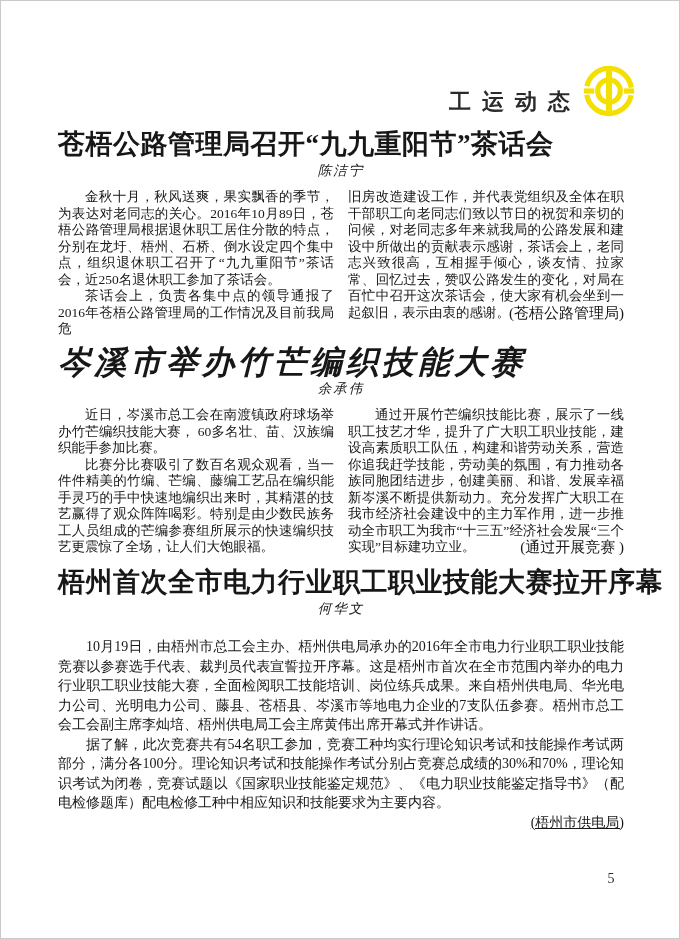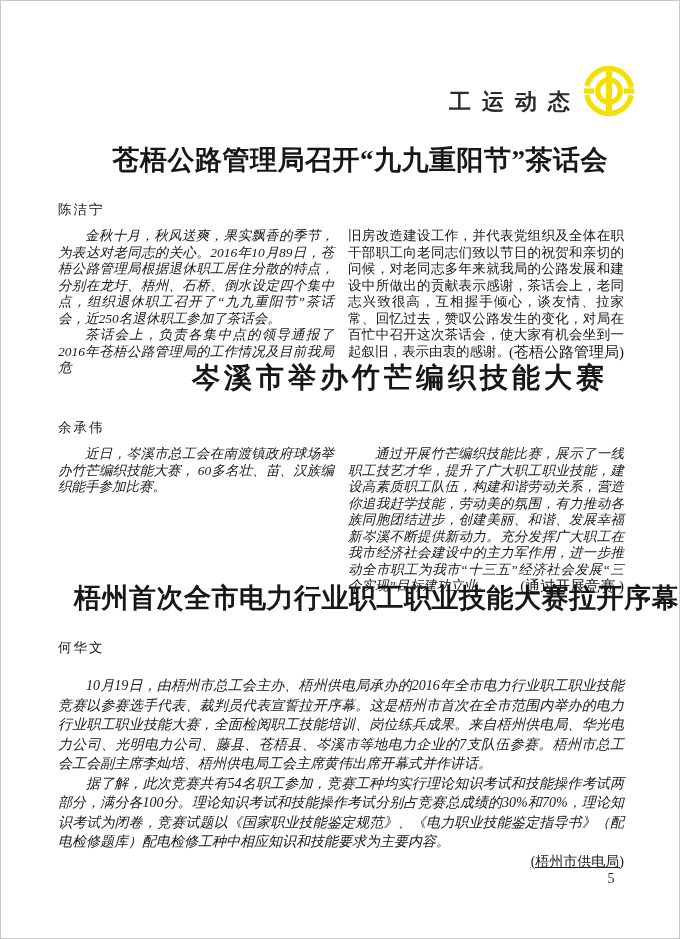"苍梧公路管理局召开“九九重阳节”茶话会" .article h1 { margin: 16px -> 0; text-align: right -> left }
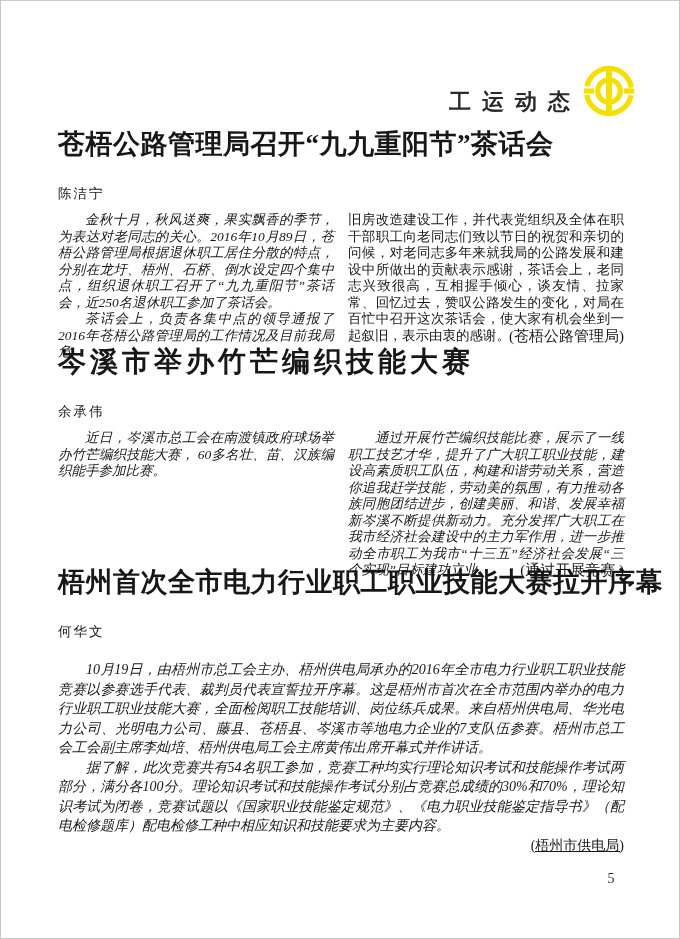"陈洁宁" .author { font-style: none -> italic; margin-top: 24px -> 1px; text-align: none -> center }
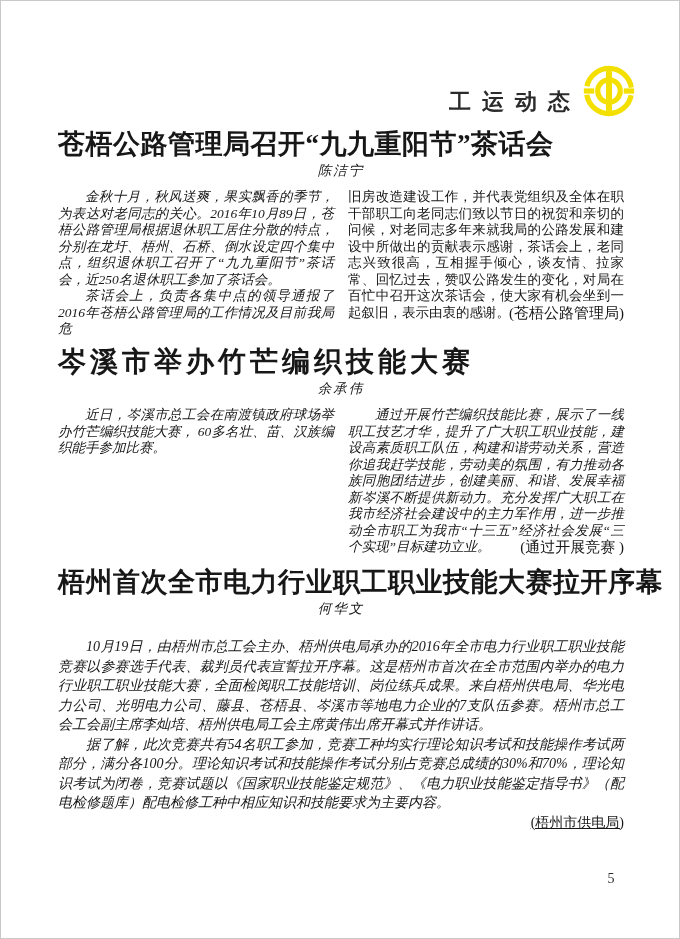"金秋十月，秋风送爽，果实飘香的季节，为表达对老同志的关心。2016年10月89日" p.ind { font-style: italic -> none }
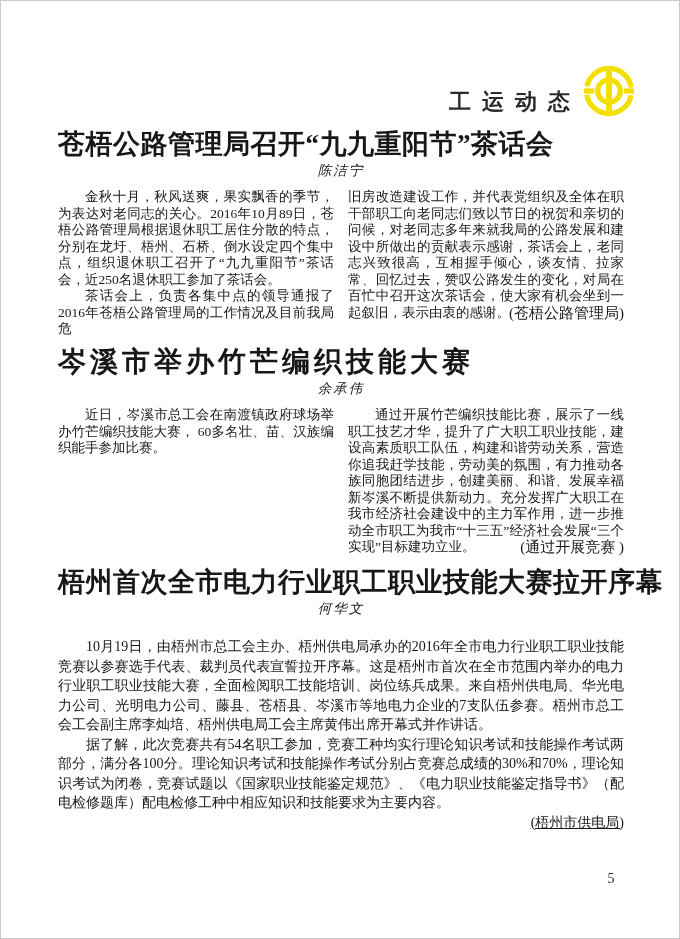"岑溪市举办竹芒编织技能大赛" #article-2 h1 { font-size: 28px -> 32px; font-style: none -> italic }
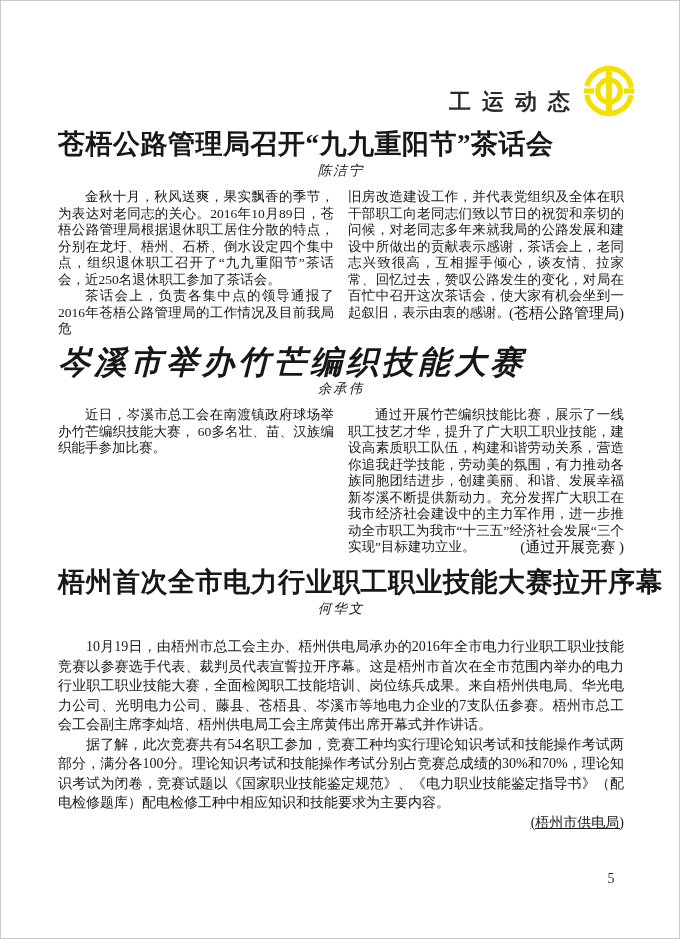"比赛分比赛吸引了数百名观众观看，当一件件精美的竹编、芒编、藤编工艺品在编织能手灵" p.ind { html: none -> <p>比赛分比赛吸引了数百名观众观看，当一件件精美的竹编、芒编、藤编工艺品在编织能手灵巧的手中快速地编织出来时，其精湛的技艺赢得了观众阵阵喝彩。特别是由少数民族务工人员组成的芒编参赛组所展示的快速编织技艺更震惊了全场，让人们大饱眼福。</p> }
